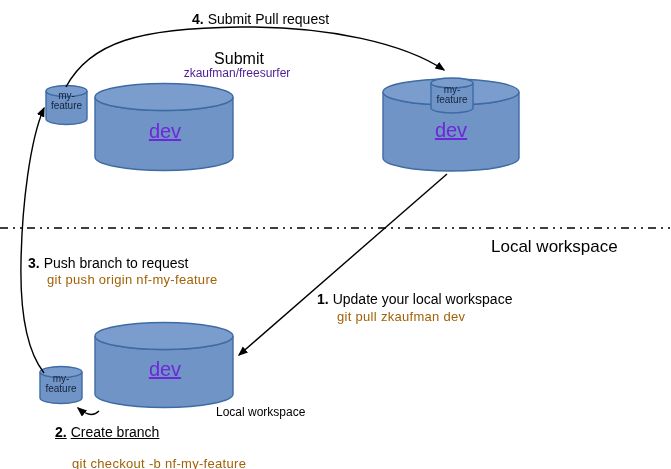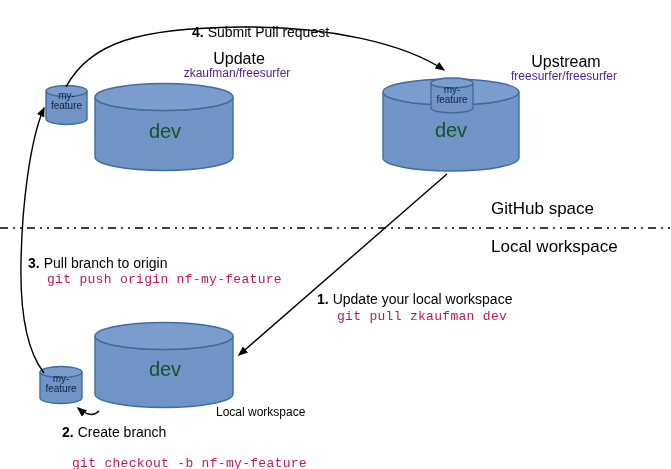"4. Submit Pull request" div.lbl { top: 24px -> 11px }
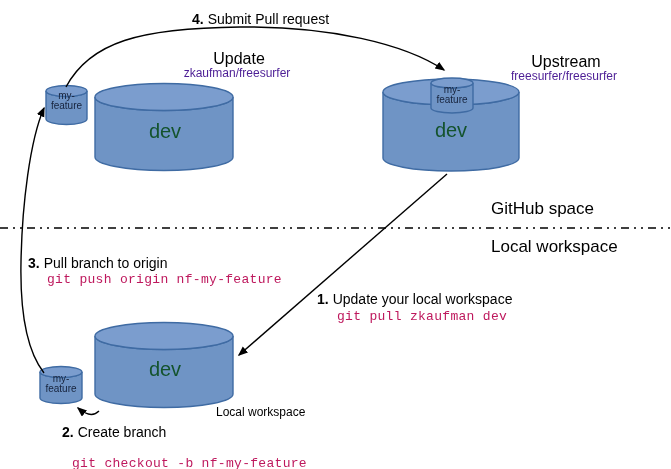"Update" div.lbl { text: Update -> Submit }
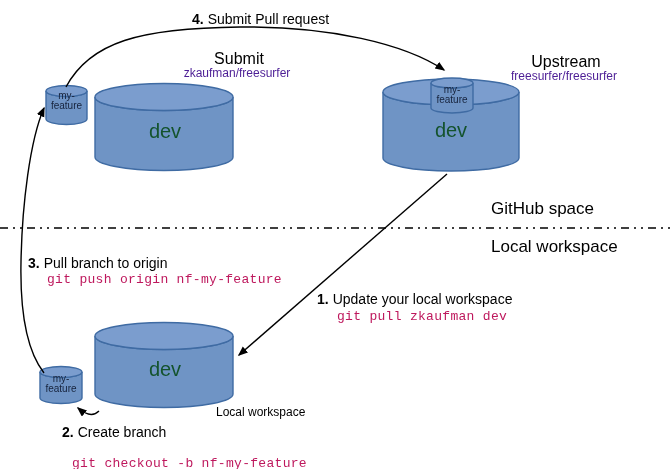"Upstream" div.lbl { html: <div>Upstream</div> -> none }
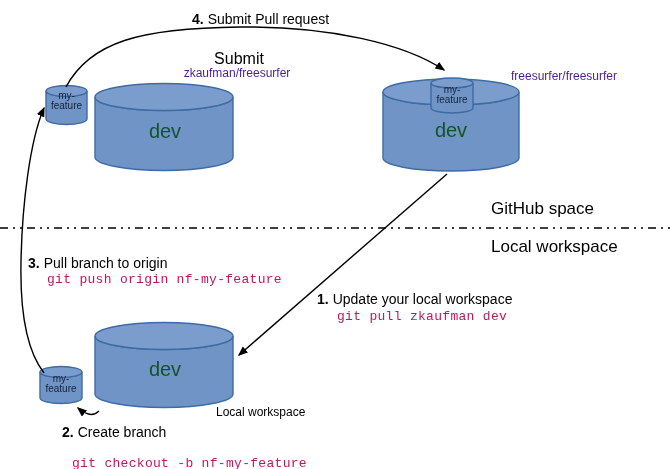"freesurfer/freesurfer" div.lbl { html: <div>freesurfer/freesurfer</div> -> none }
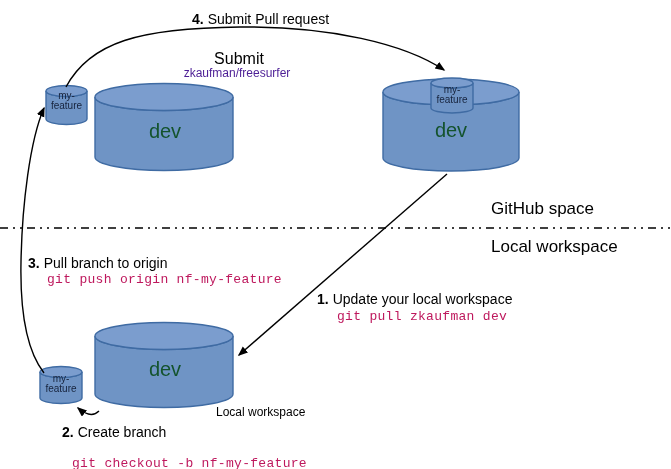"dev" .dev-lbl { color: #14532d -> #6d28d9; text-decoration: none -> underline }
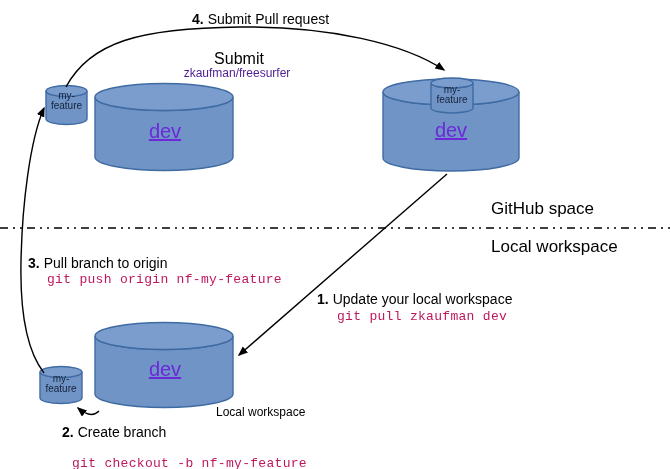"GitHub space" div.lbl { html: <div>GitHub space</div> -> none }
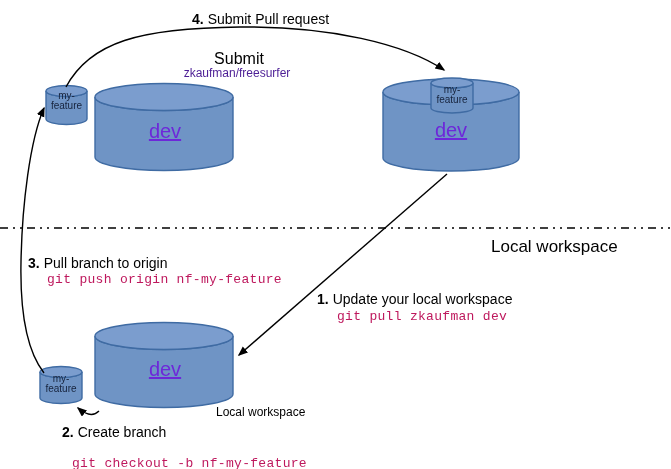"Pull branch to origin" span.txt { text: Pull branch to origin -> Push branch to request }
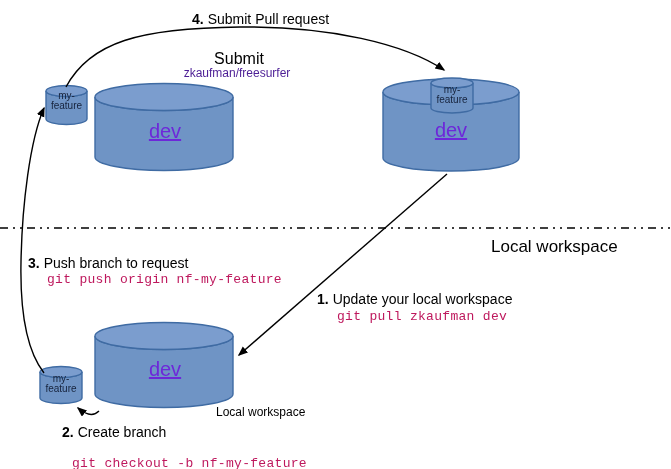"git push origin nf-my-feature" .cmd { color: #be185d -> #a16207; font-family: Liberation Mono, monospace -> Liberation Sans, sans-serif }
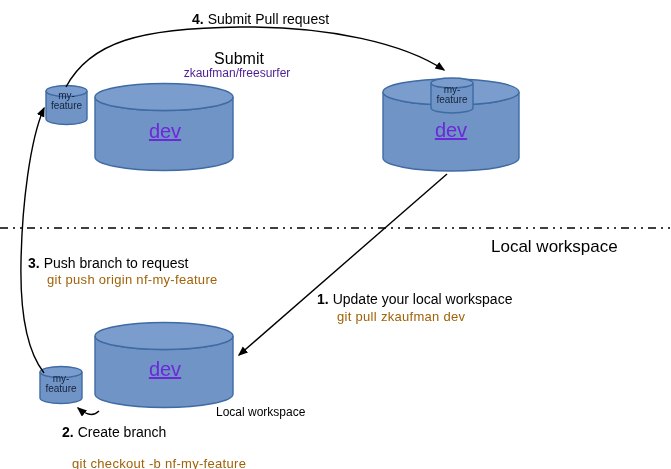"2. Create branch" div.lbl { left: 62px -> 55px; text-decoration: none -> underline }
